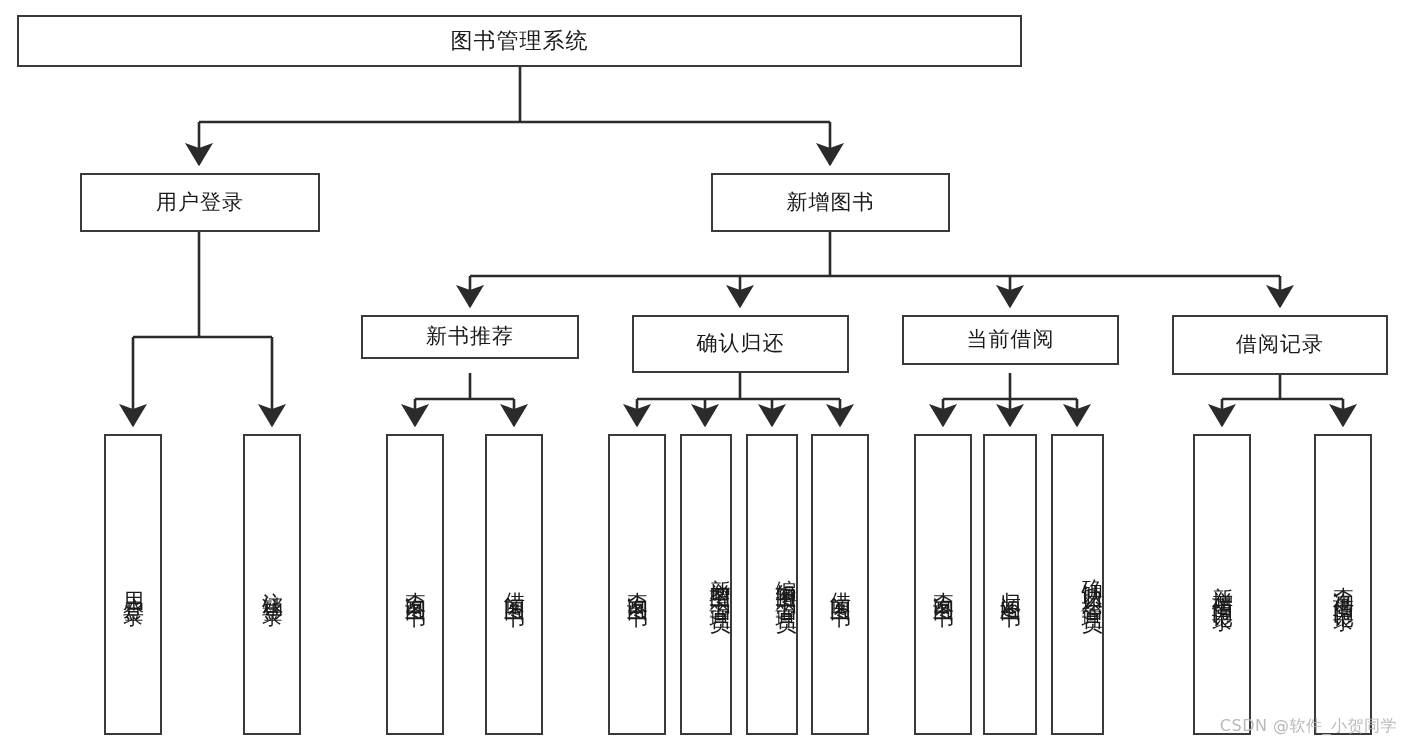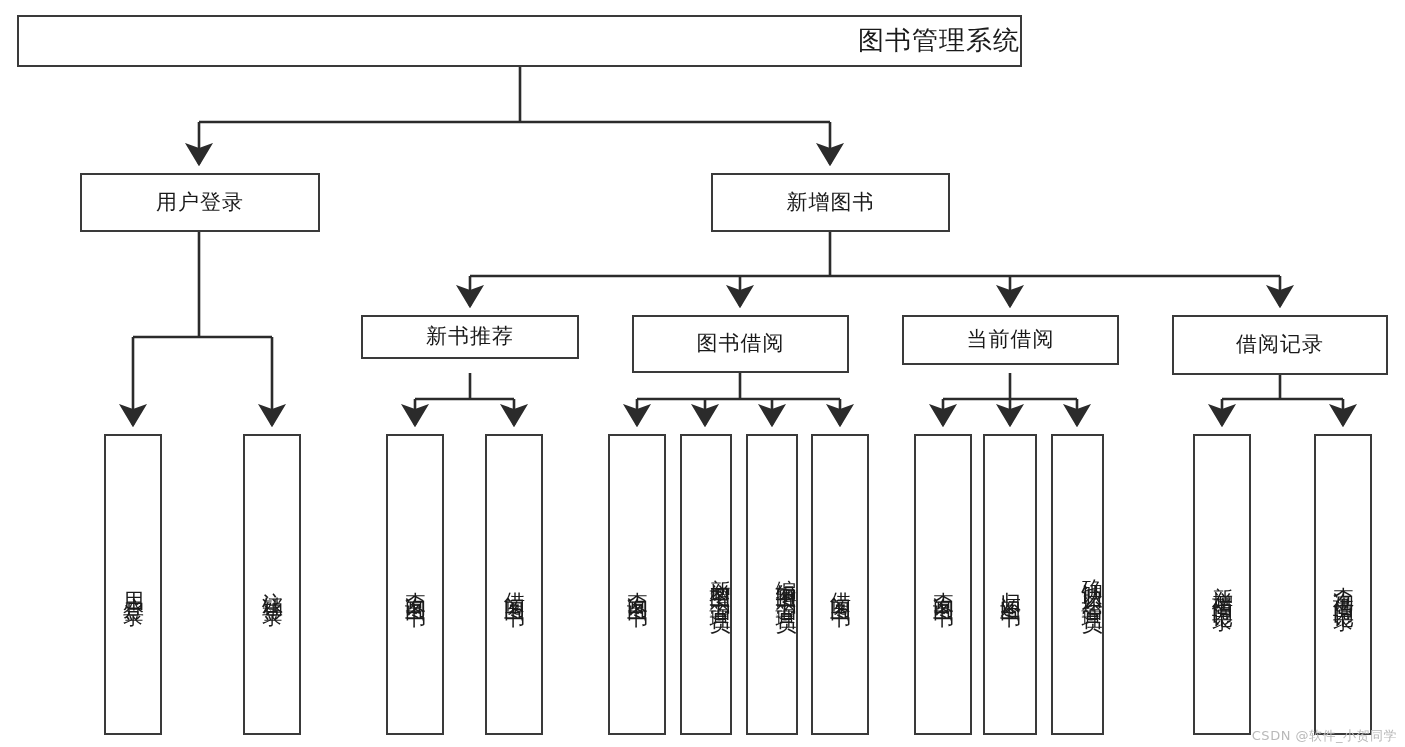"图书管理系统" .node.root { font-size: 26px -> 22px; justify-content: flex-end -> none }
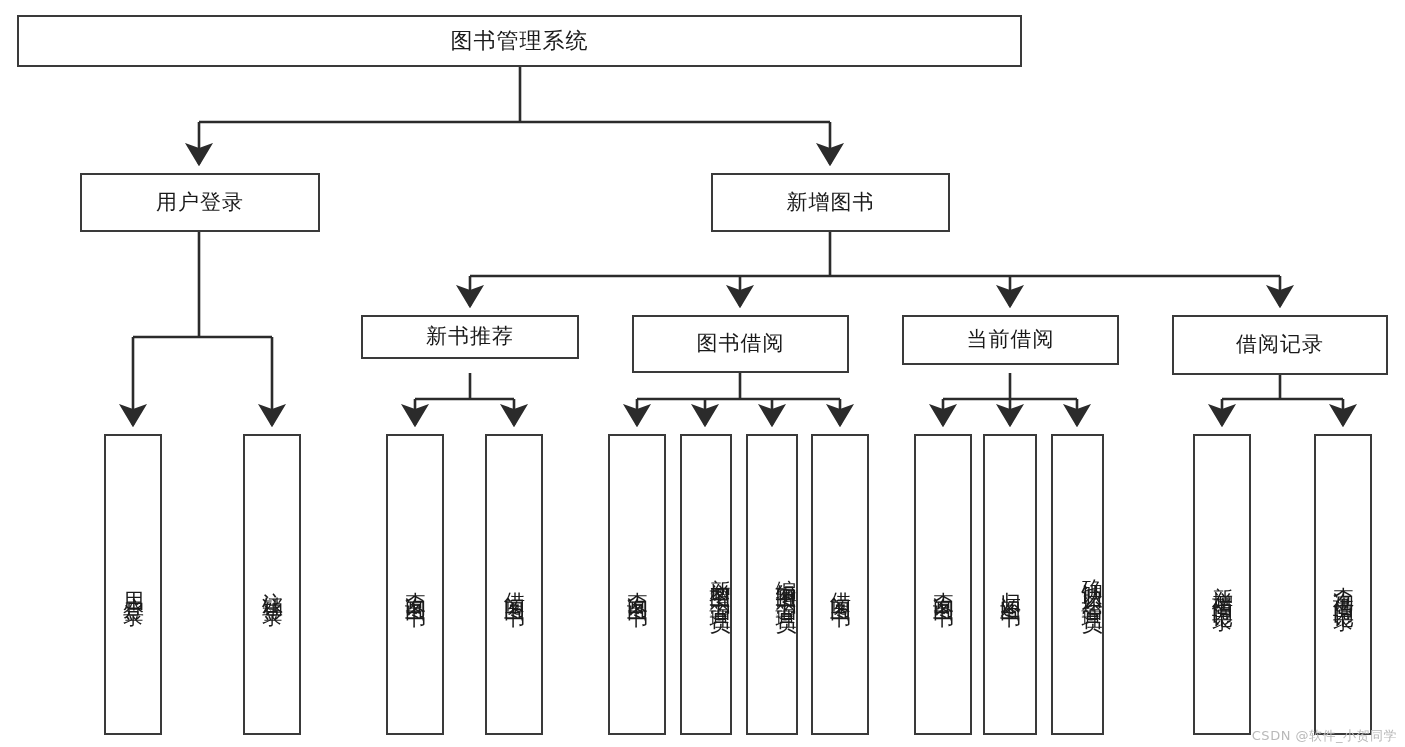"图书借阅" span { text: 图书借阅 -> 确认归还 }
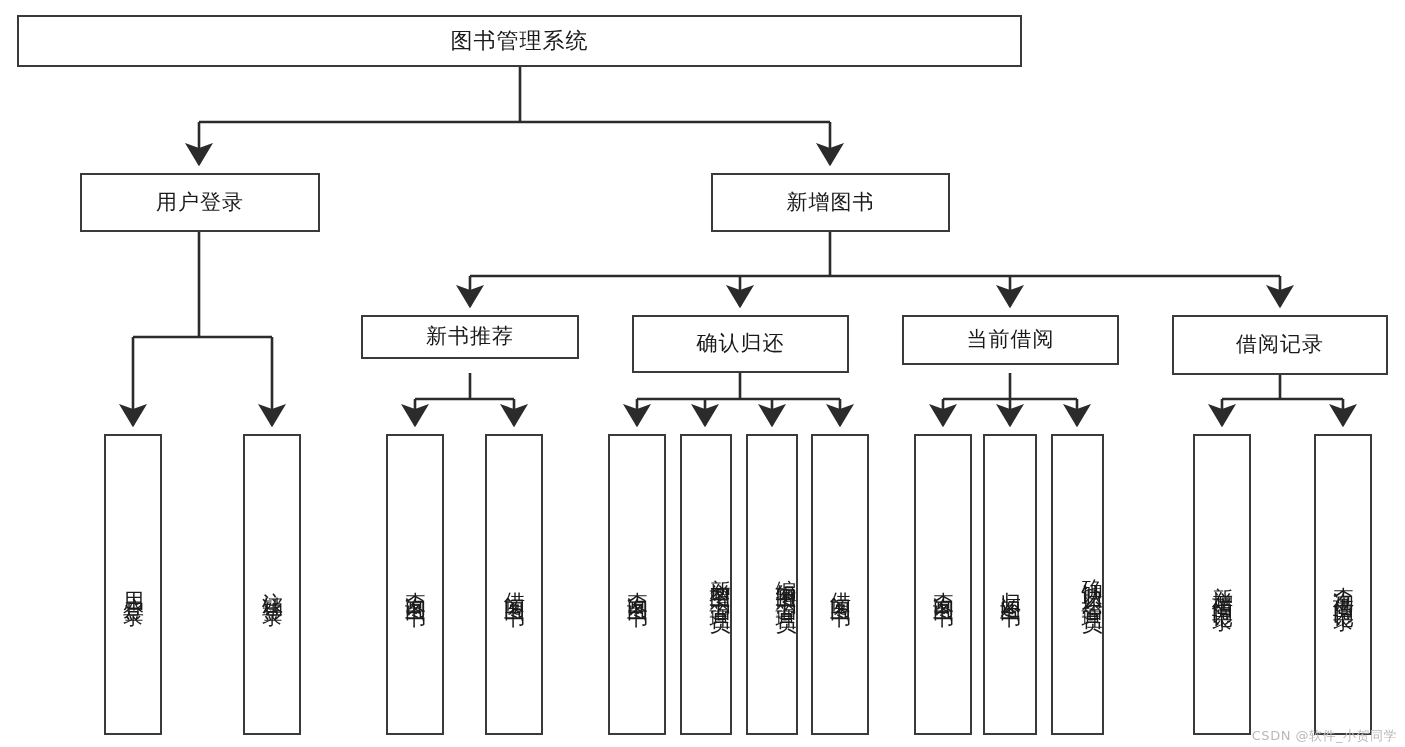"CSDN @软件_小贺同学" #watermark { bottom: 2px -> 10px; font-size: 13px -> 16px }
